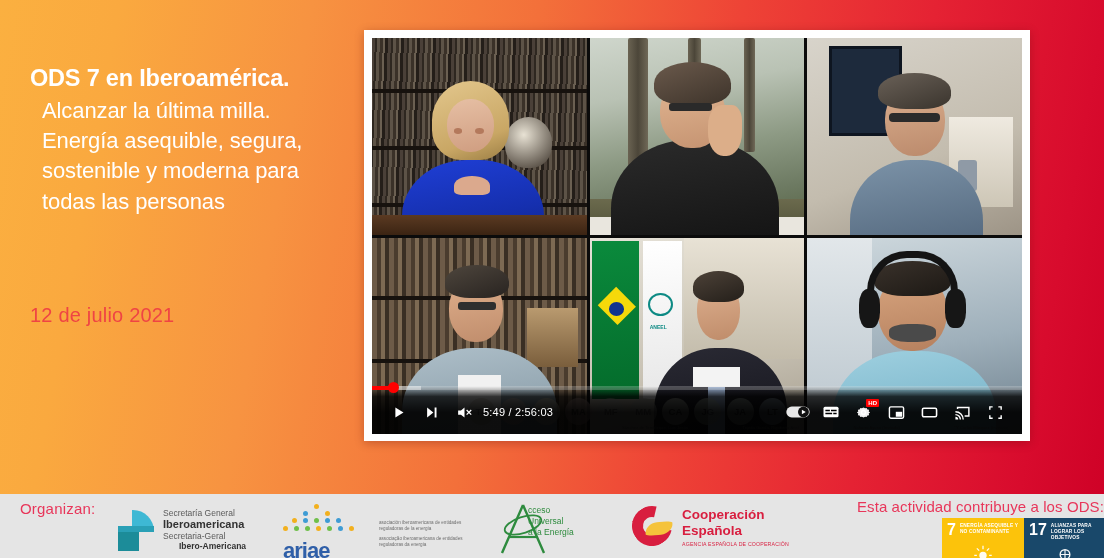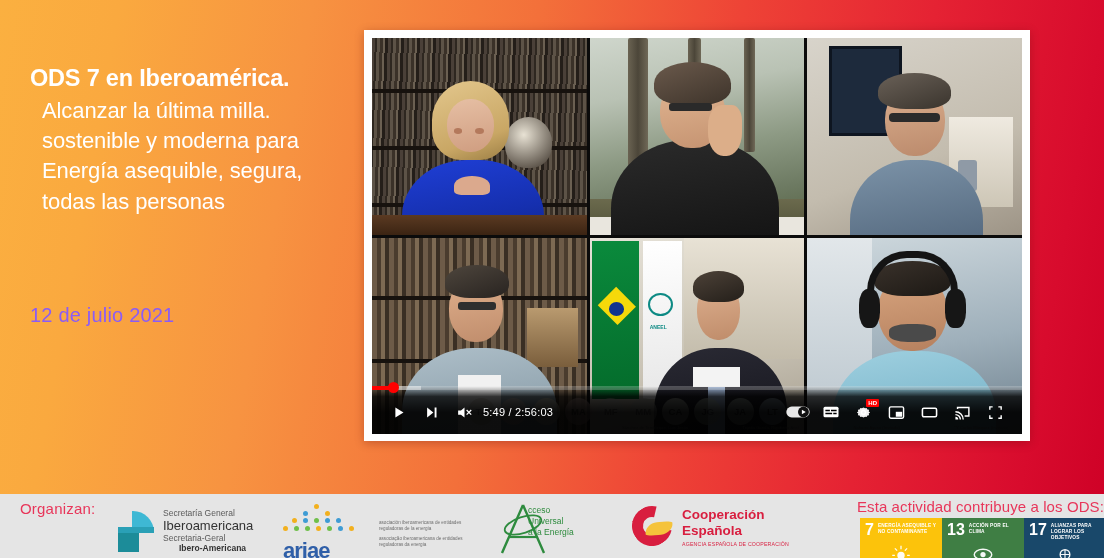"sostenible y moderna para" div { order: before "Energía asequible, segura," -> after "Energía asequible, segura," }
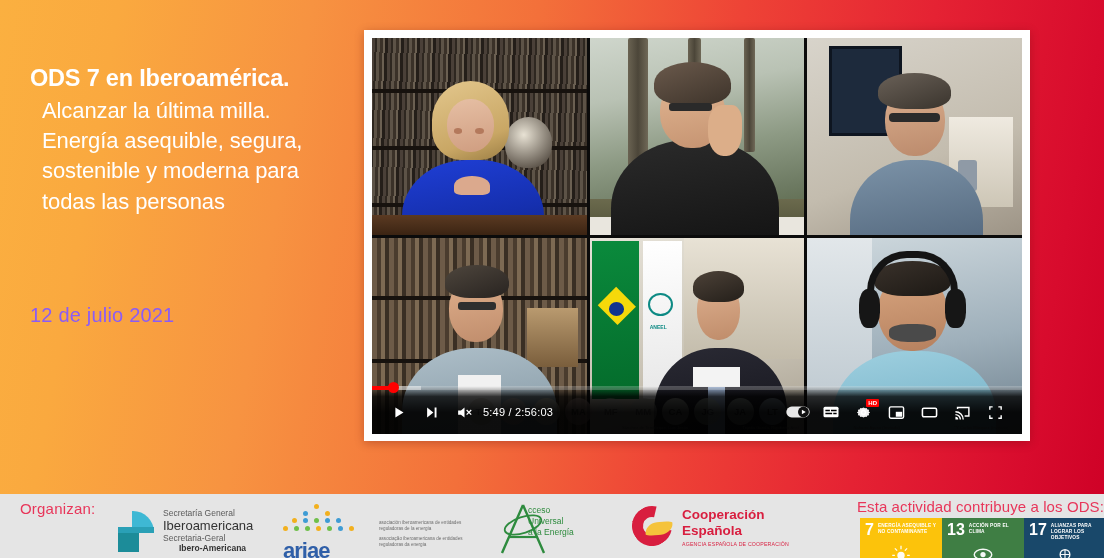"12 de julio 2021" .title-date { color: #8b5cf6 -> #ef4444 }
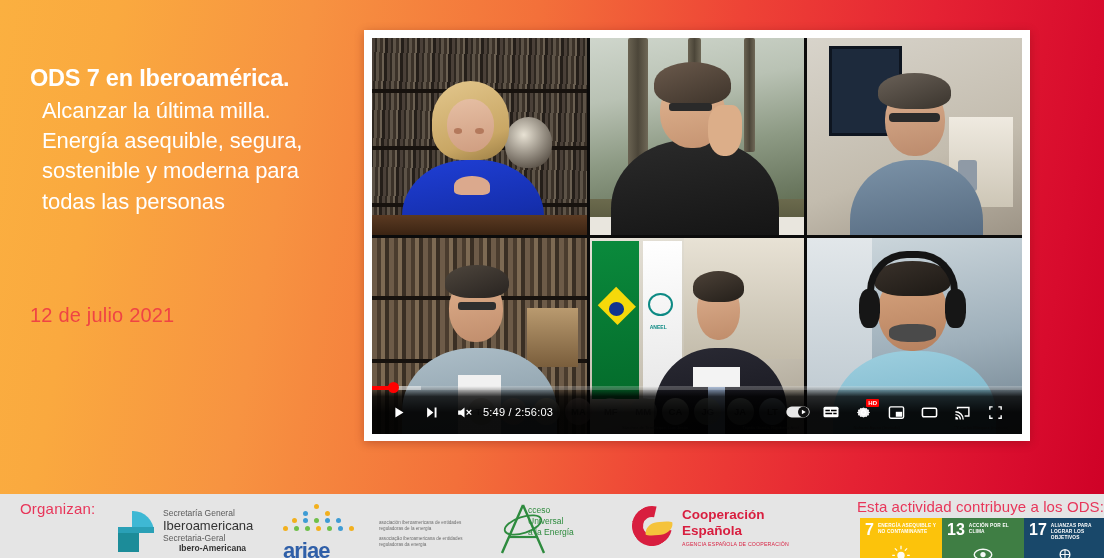"Iberoamericana" .segib-l2 { font-size: 13px -> 11px; font-weight: normal -> bold; text-align: right -> none }
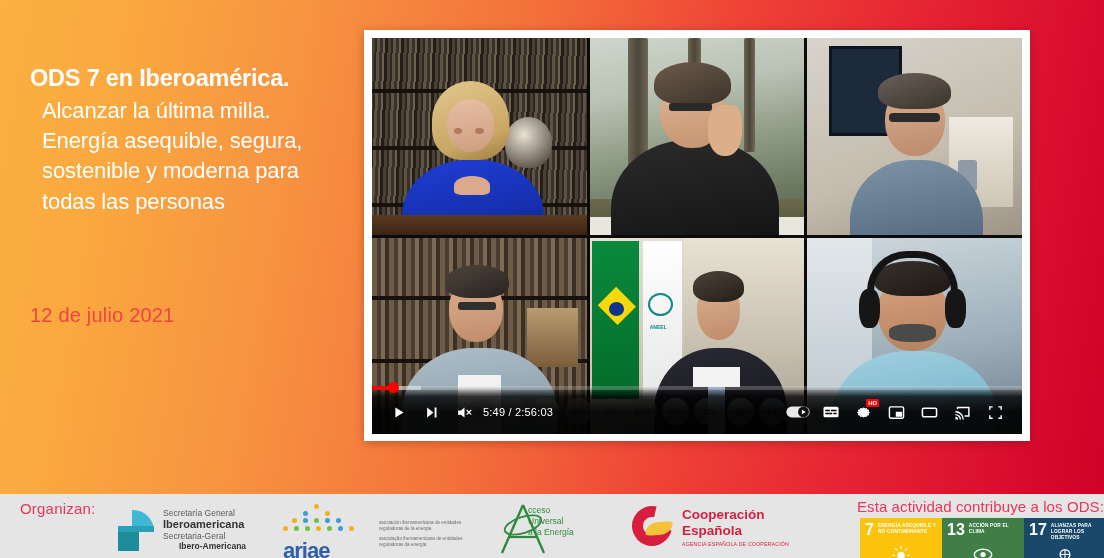"13" div.ods-card { html: <div> <span>13</span> <span>ACCIÓN POR EL CLIMA</span> <svg> <ellipse></ellipse> <circle></circle> </svg> </div> -> none }
